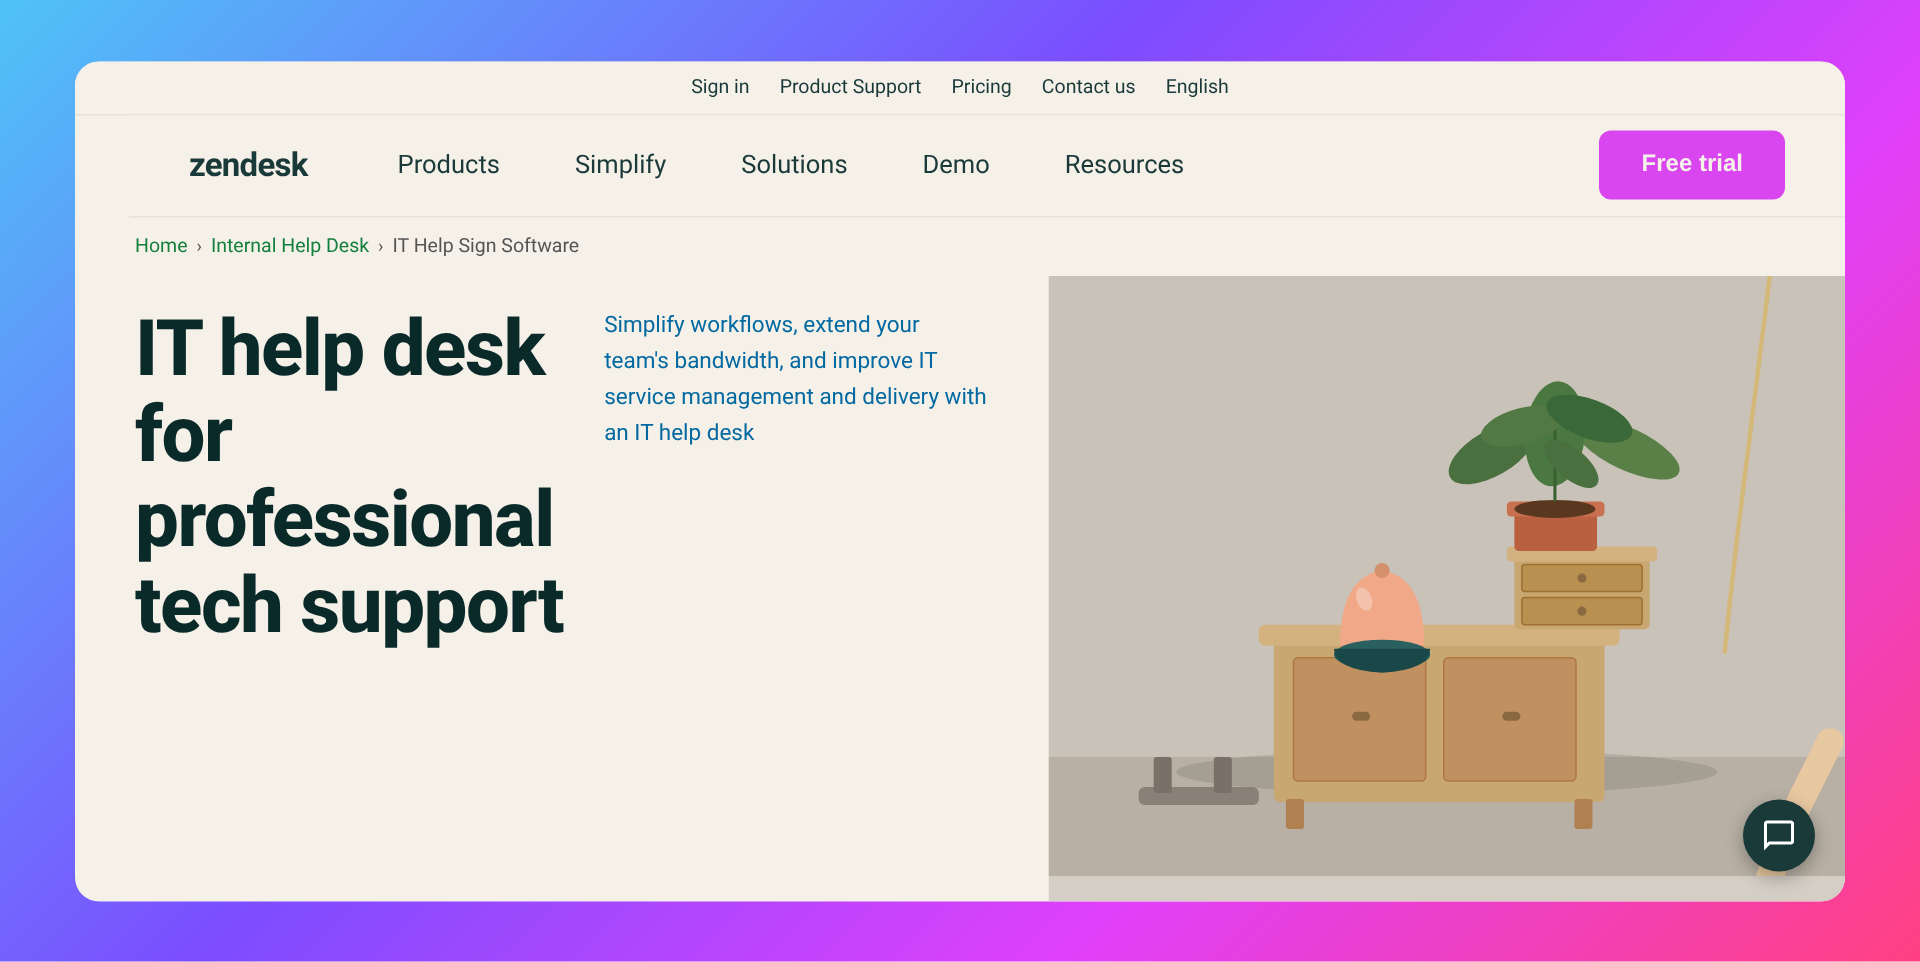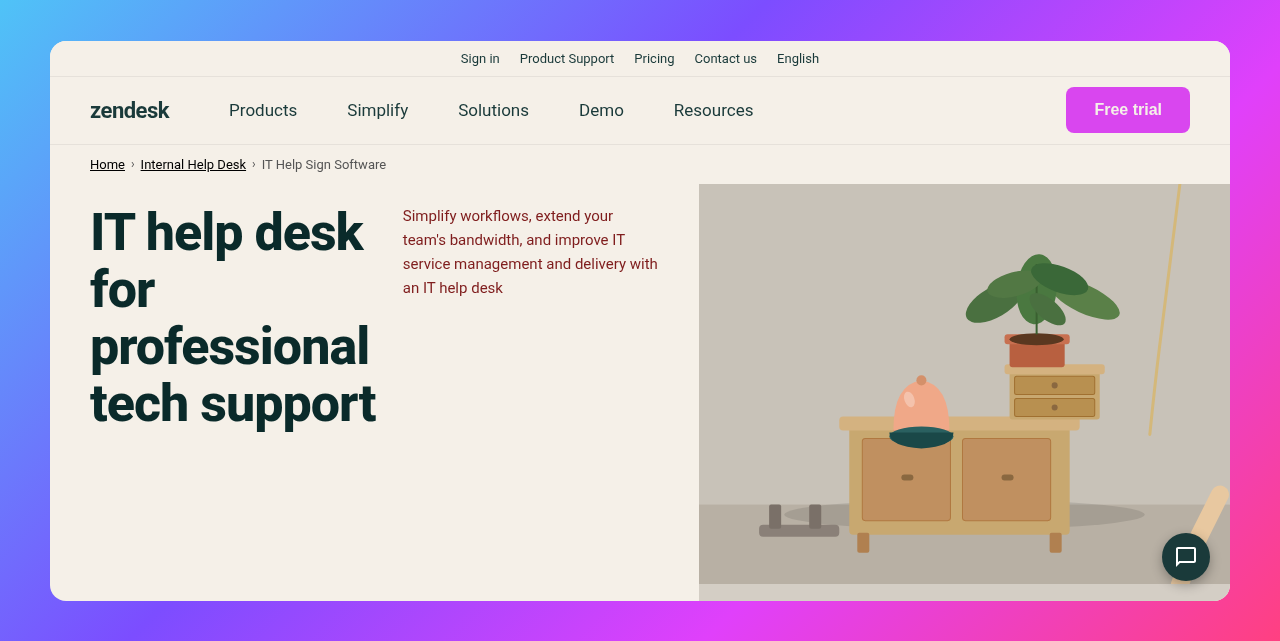"zendesk" .main-nav { margin-left: none -> 36px }
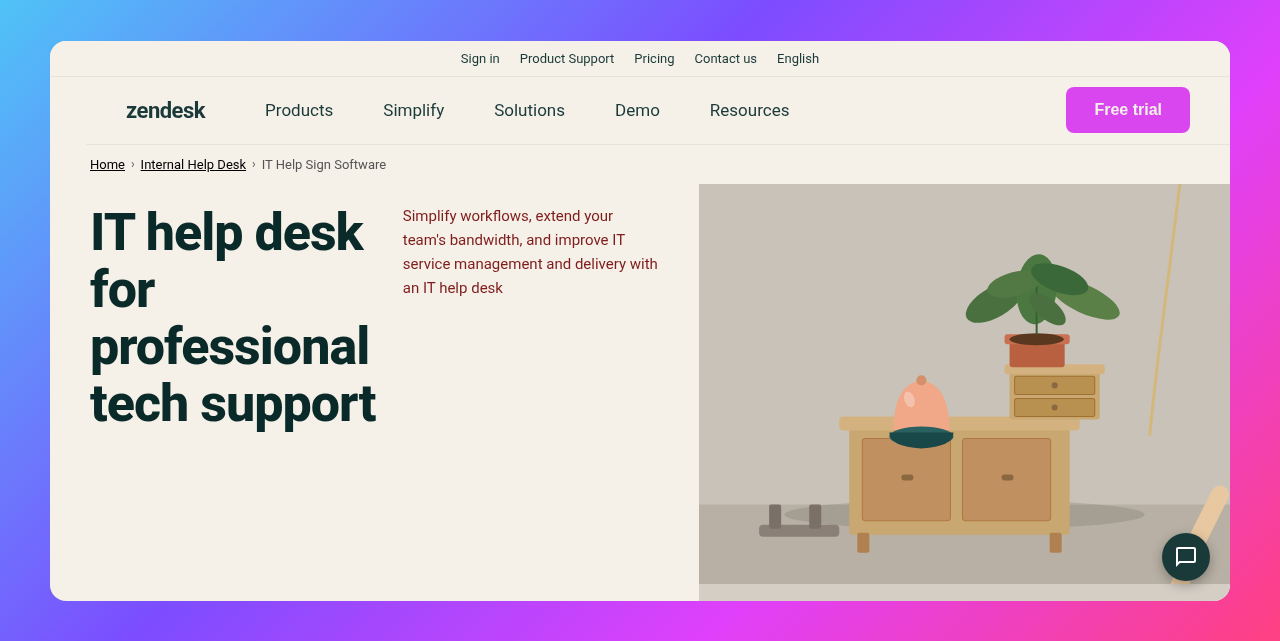"Home" .breadcrumb a { color: #000000 -> #15803d; text-decoration: underline -> none }
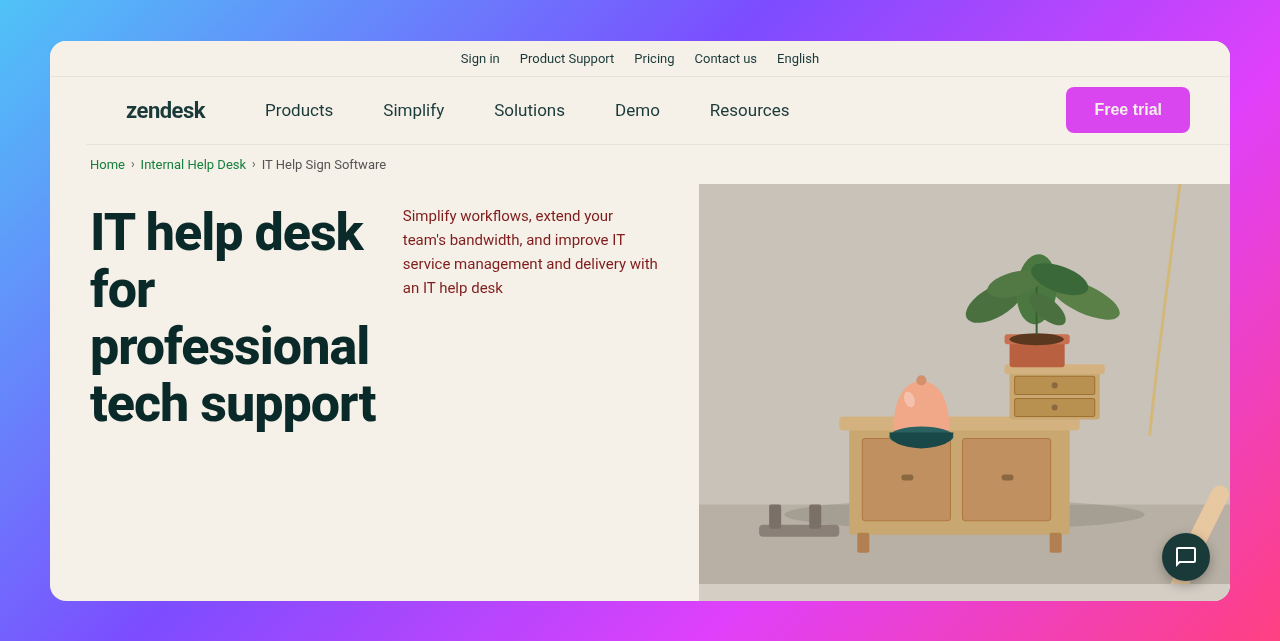"Simplify workflows, extend your team's" .hero-subtitle { color: #7f1d1d -> #0369a1 }
